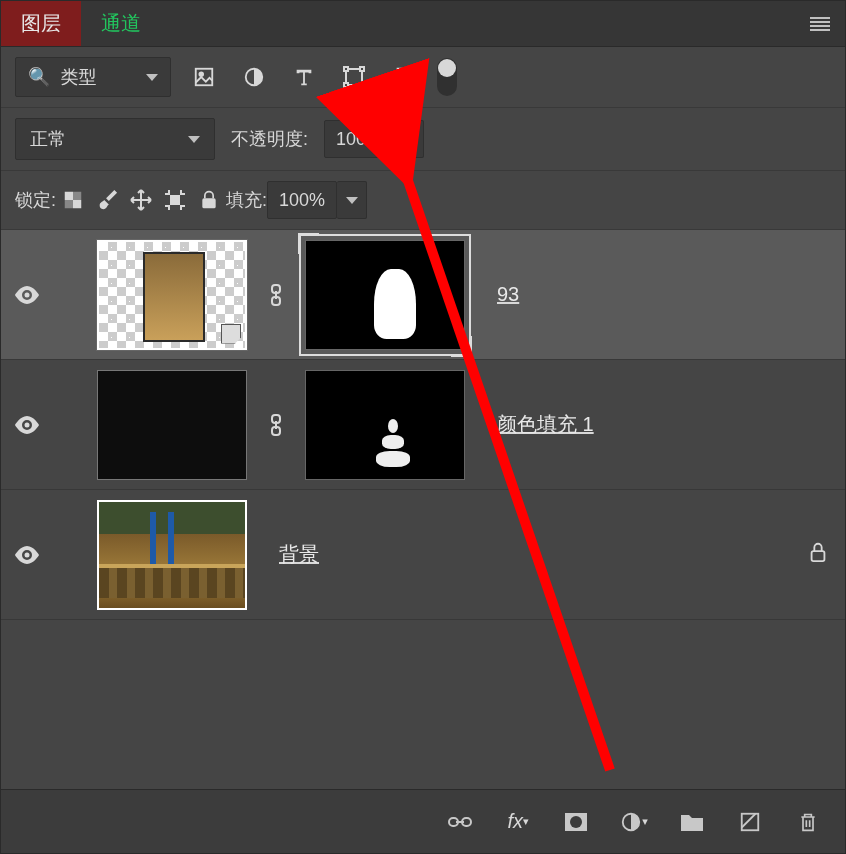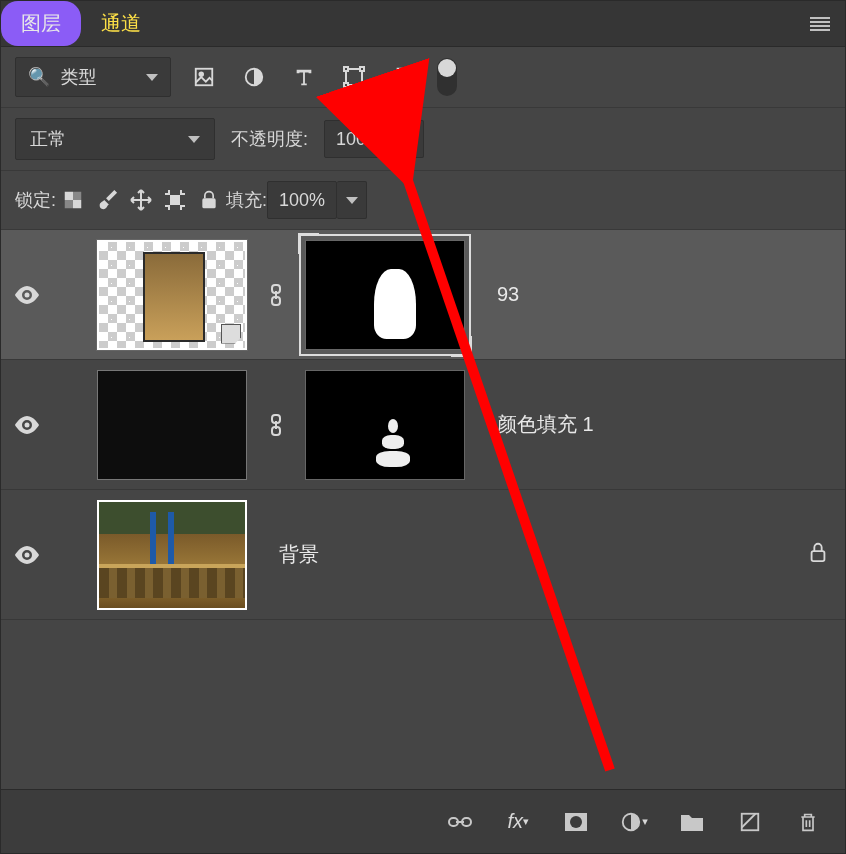"图层" .tab.active { background: #8b5cf6 -> #7f1d1d; border-radius: 17px -> none }
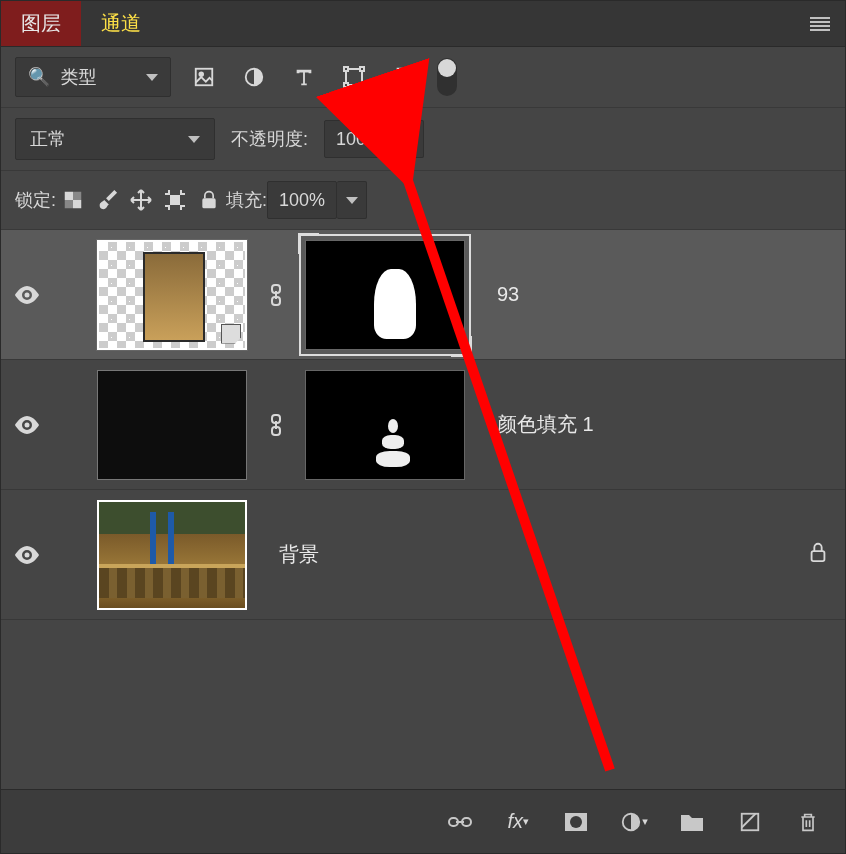"通道" .tab { color: #fde047 -> #22c55e }
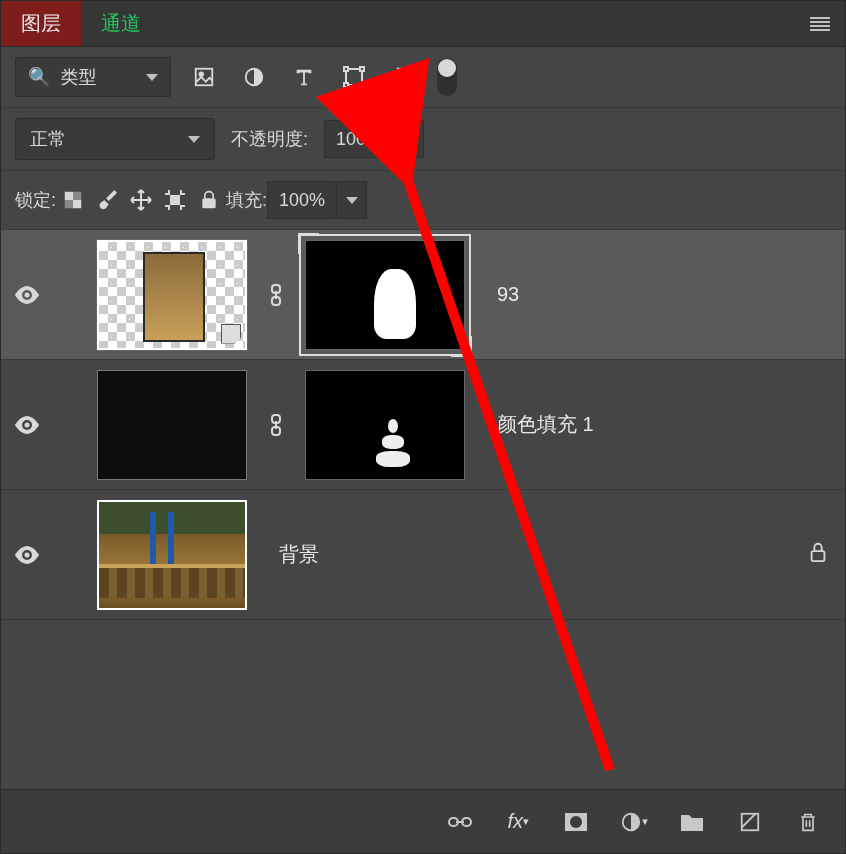"93" .layer { text-decoration: none -> underline }
